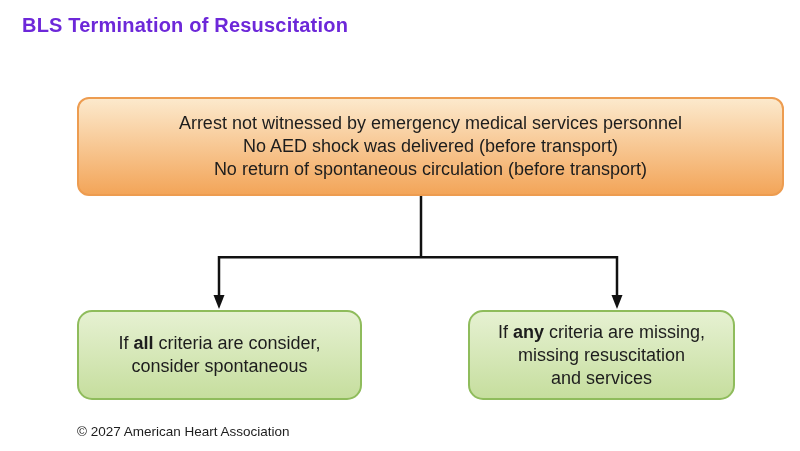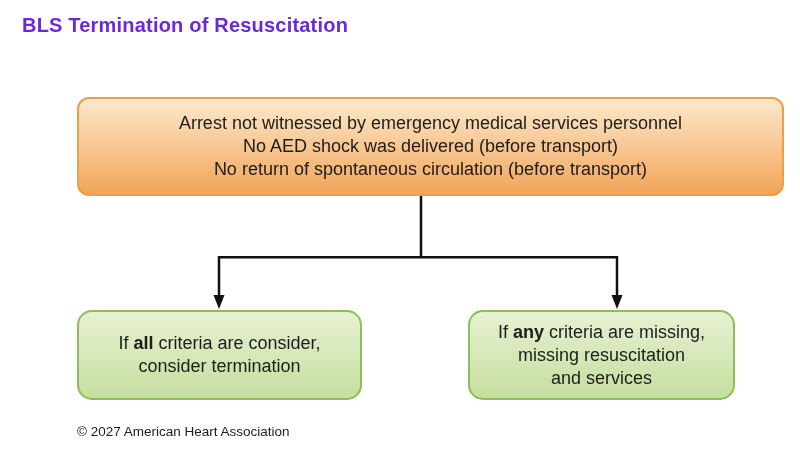"consider termination" div { text: termination -> spontaneous }
